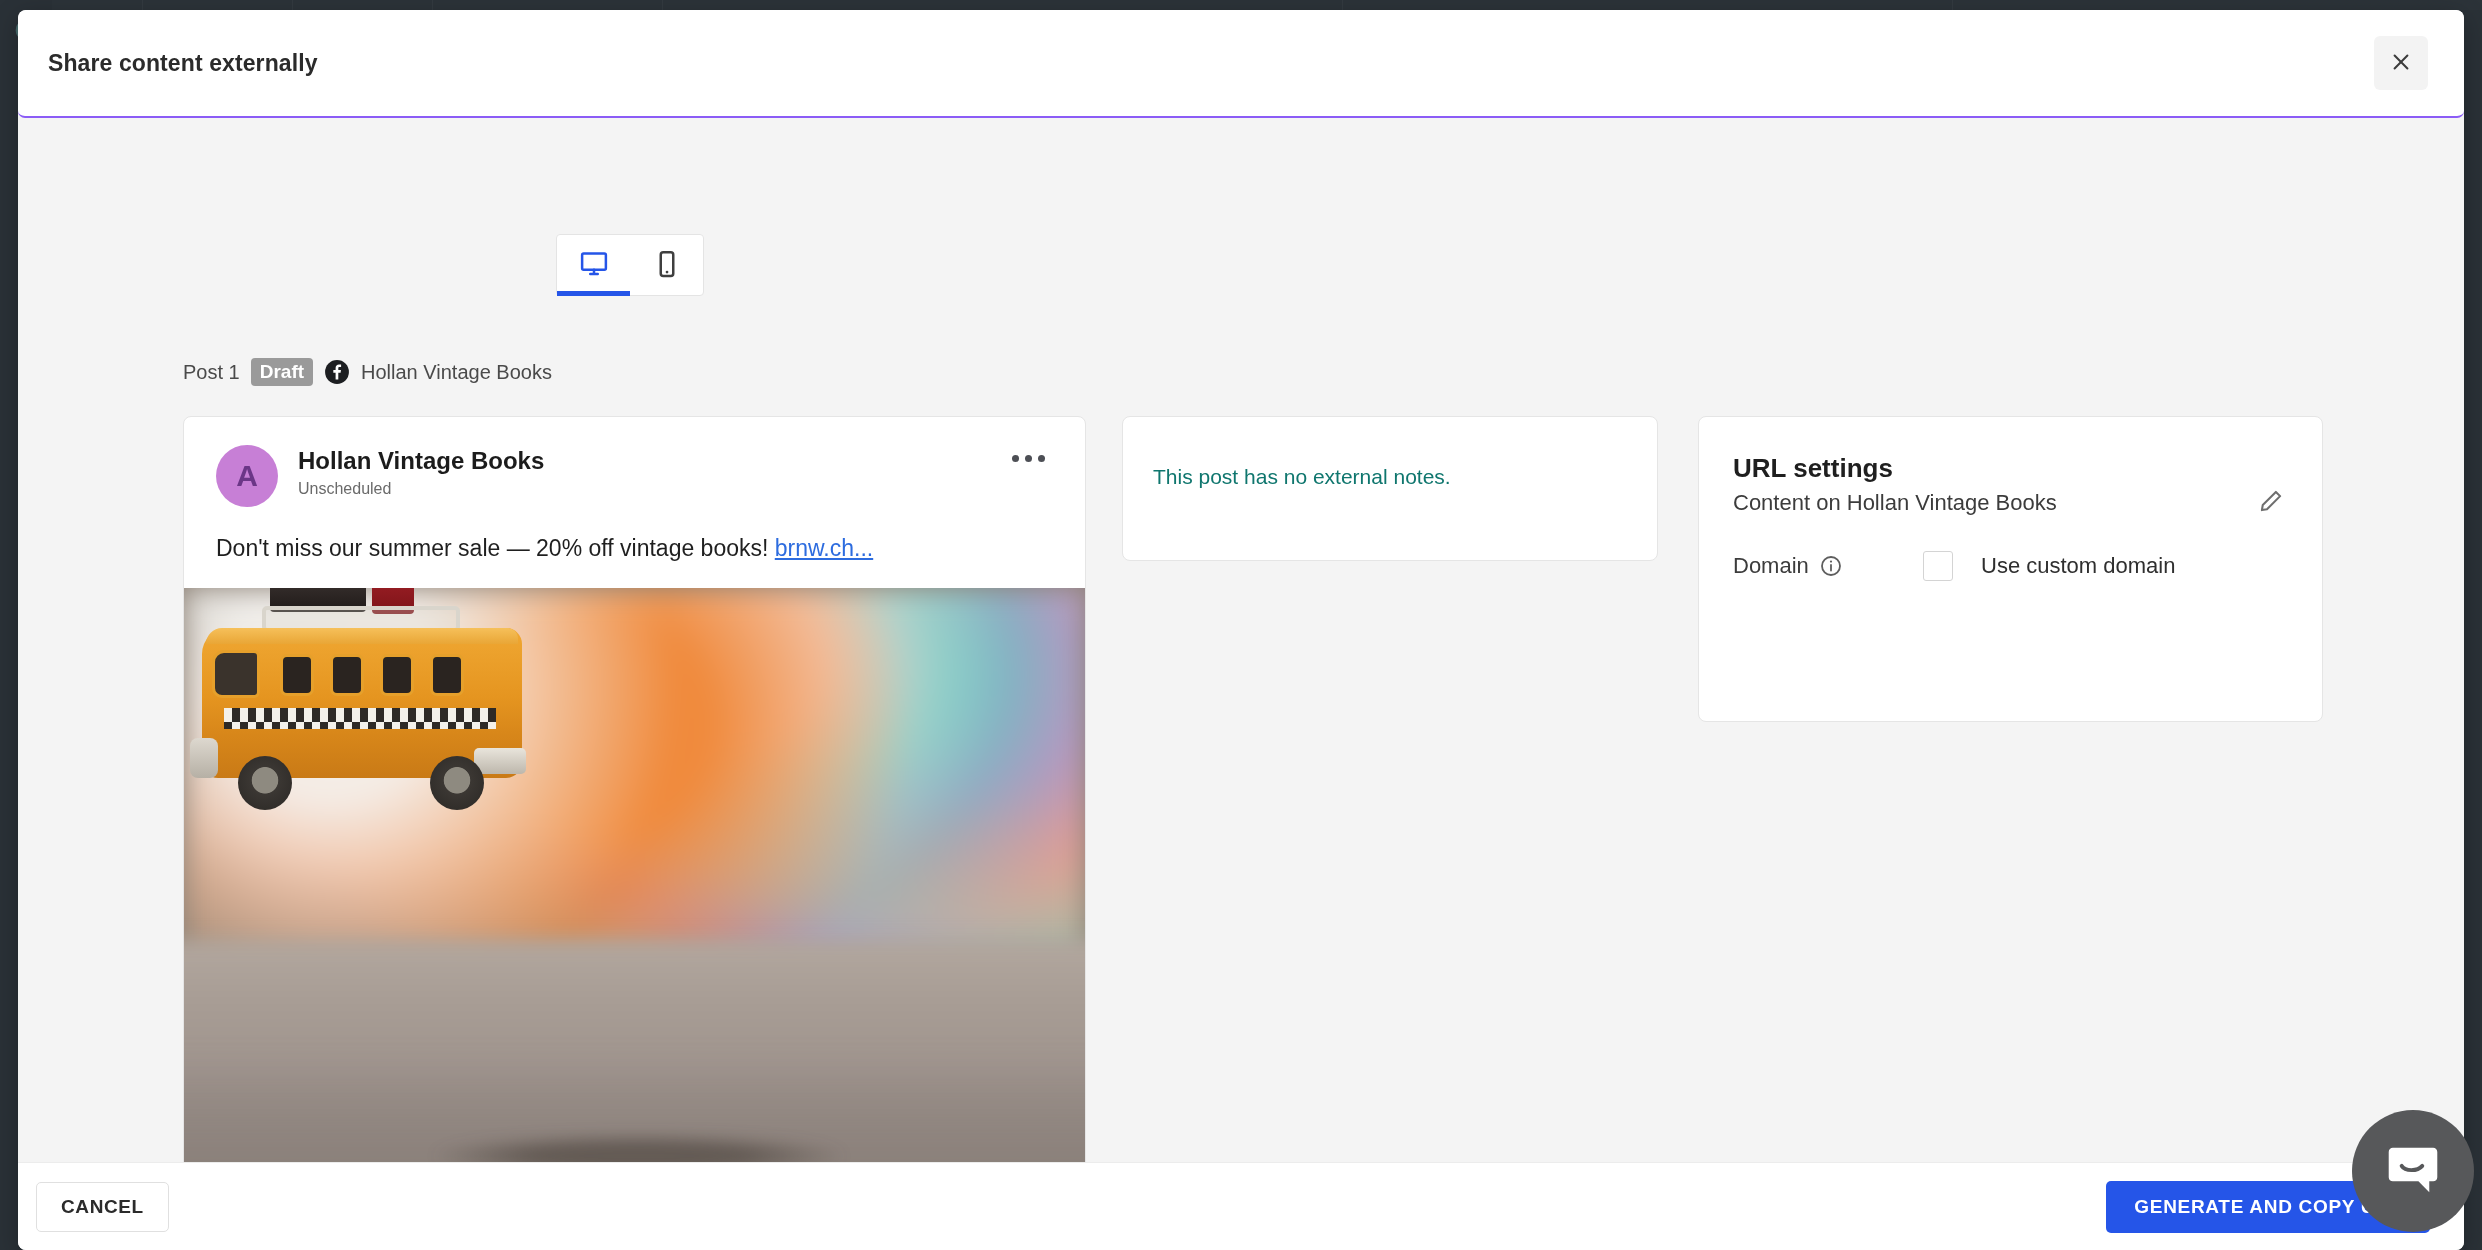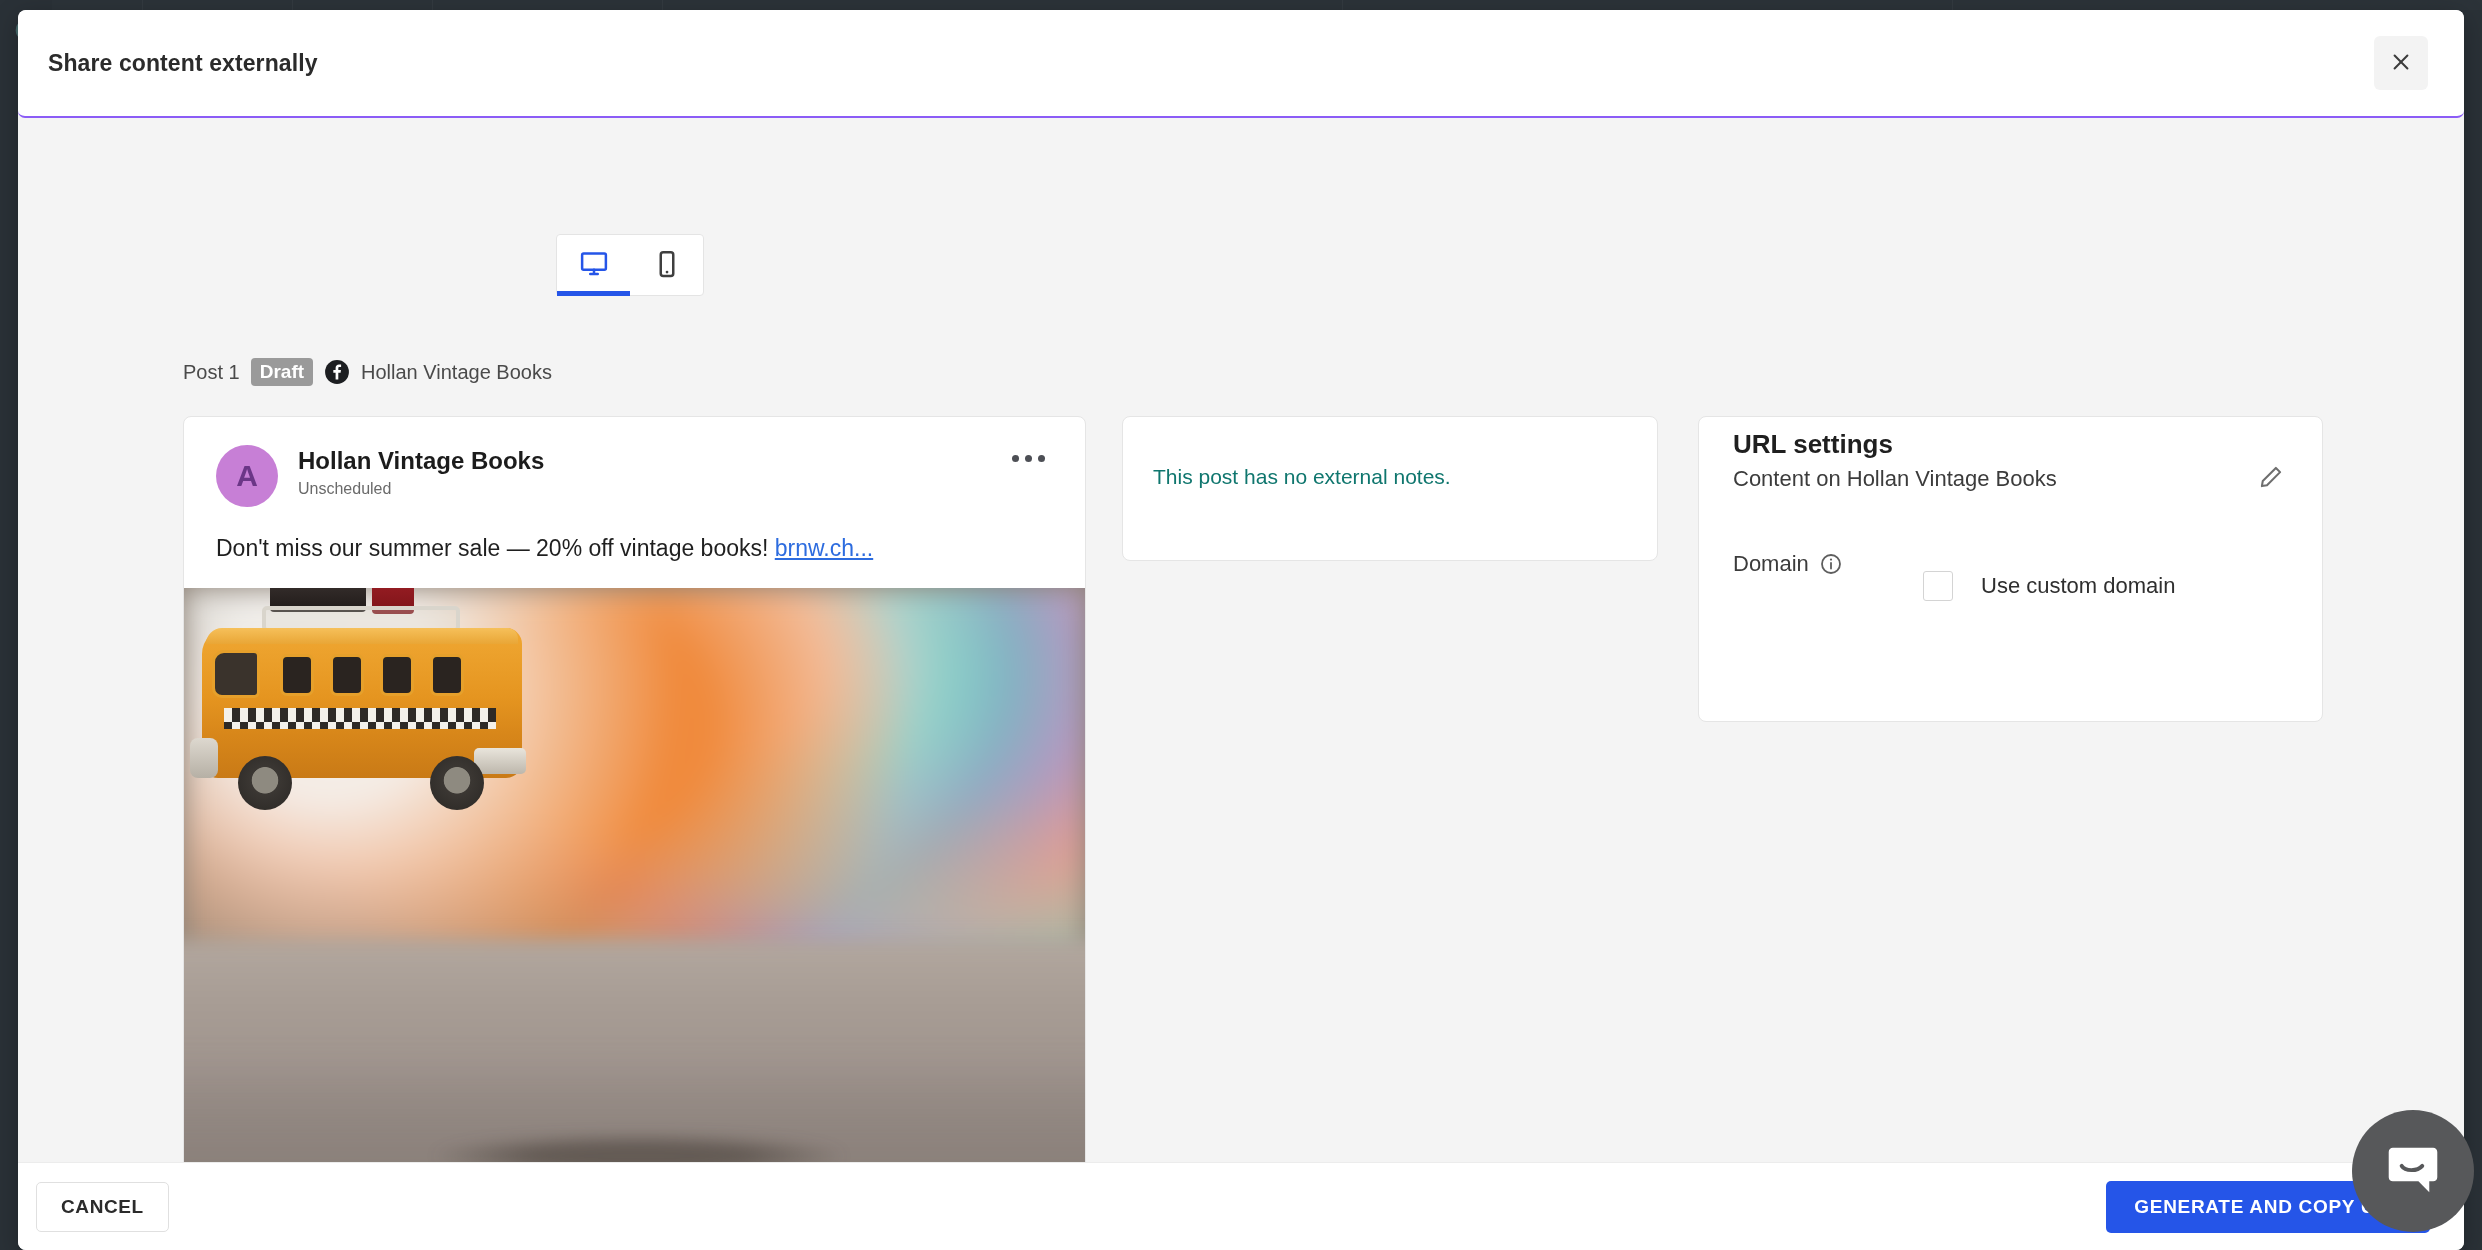"URL settings" #url-panel { padding: 12px 34px -> 36px 34px }
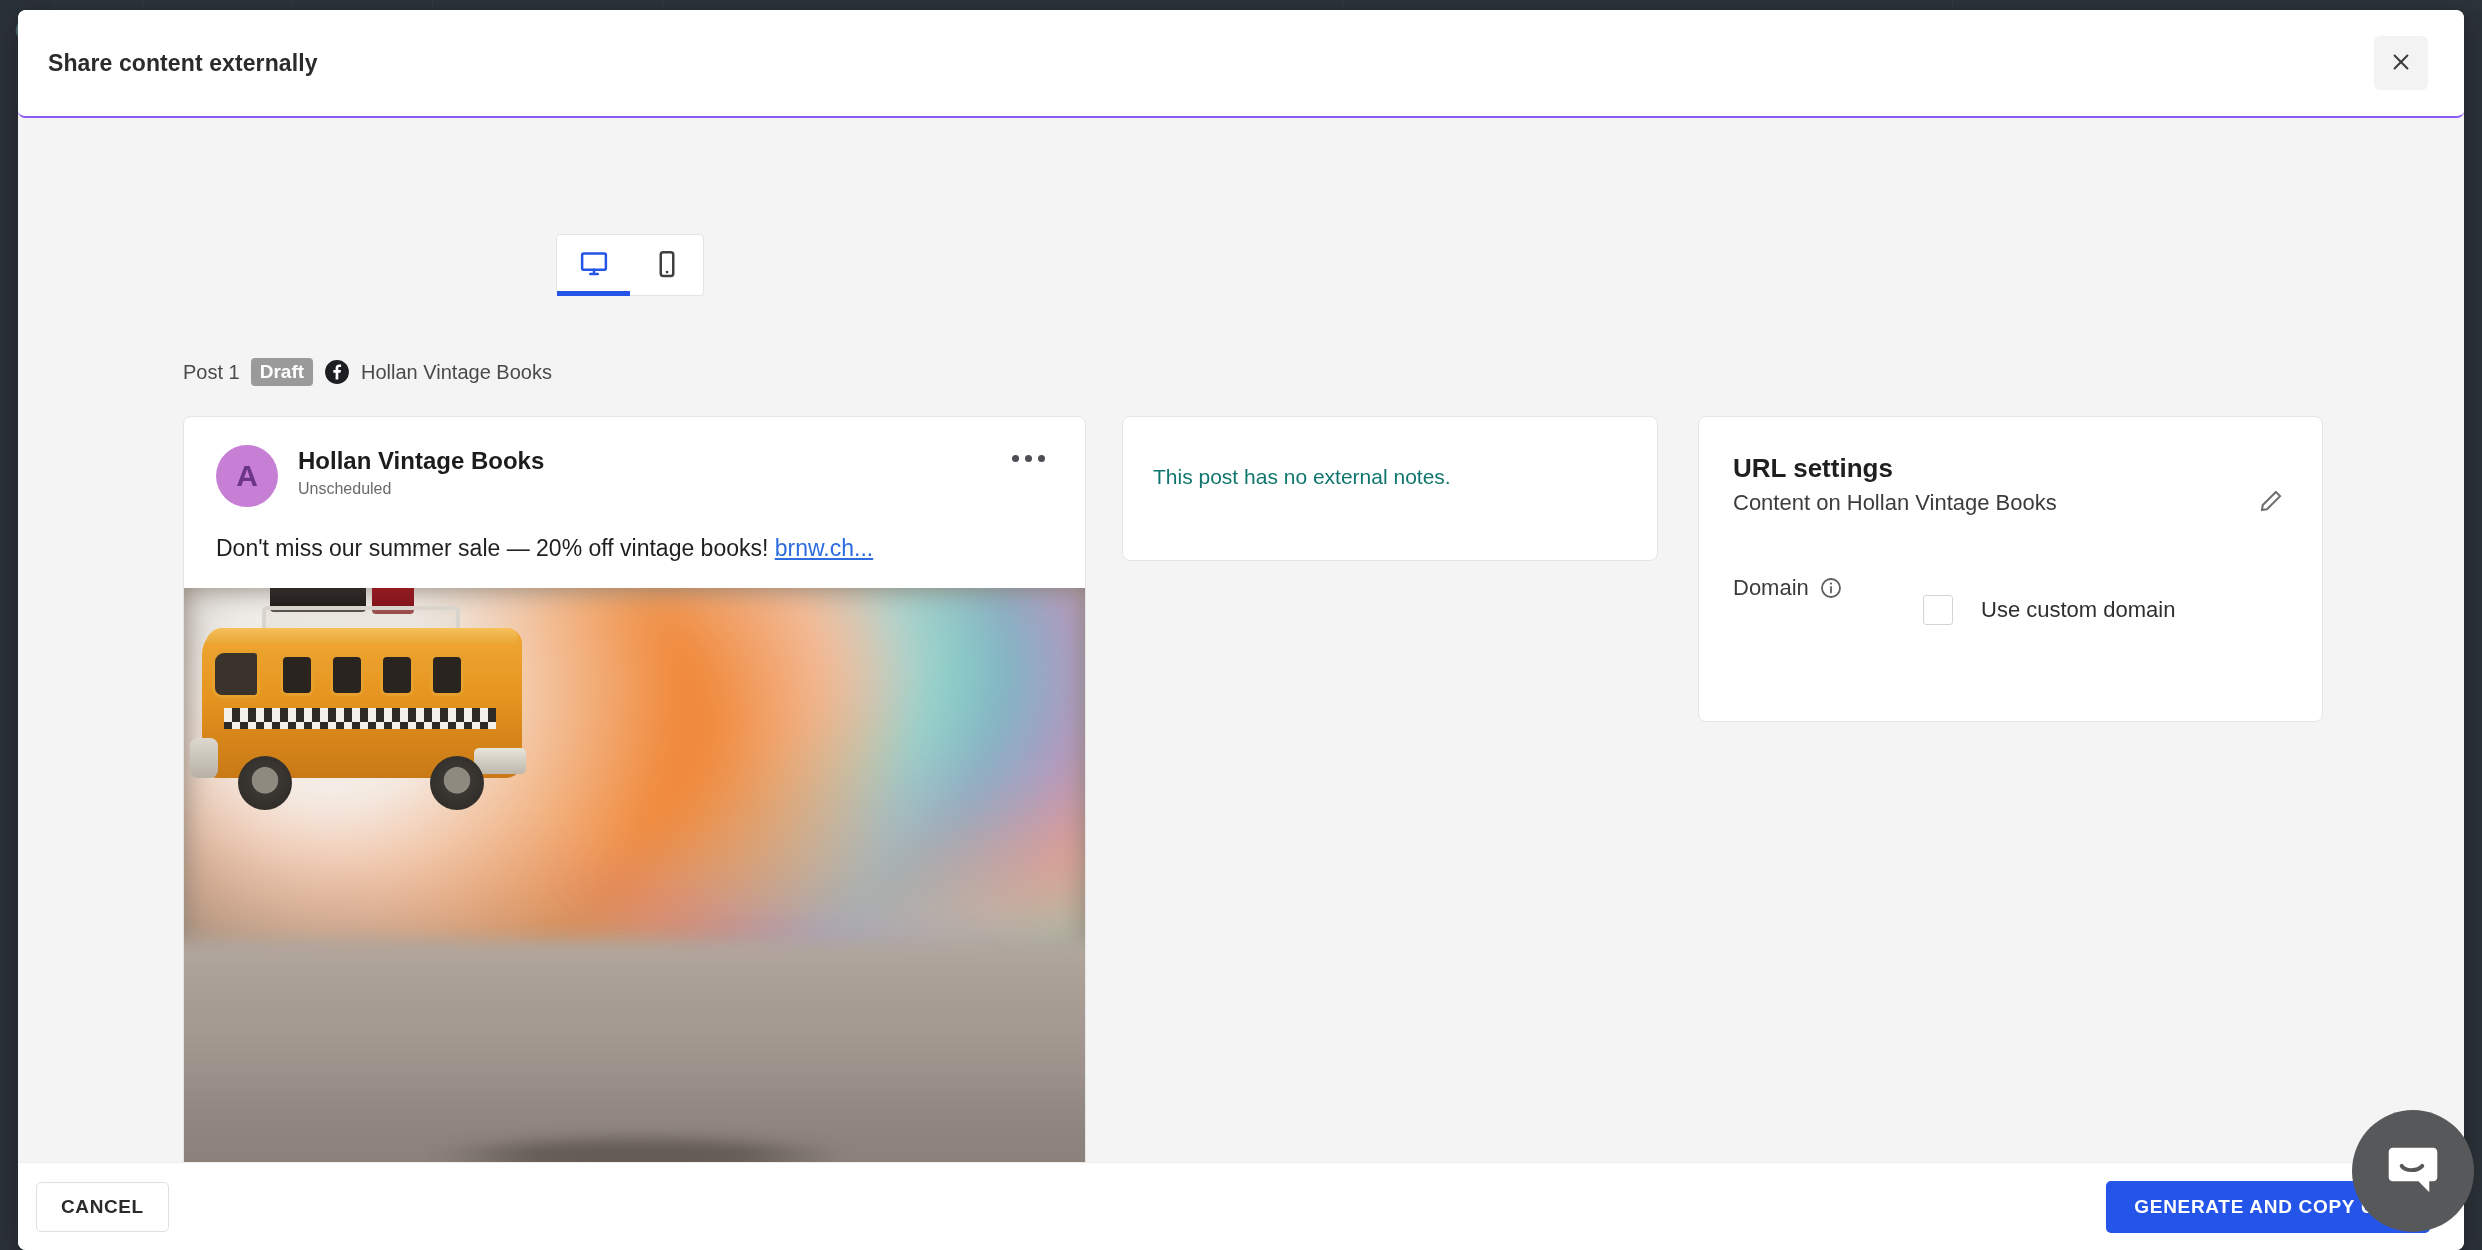"Use custom domain" #domain-check-wrap { margin-top: 44px -> none }
